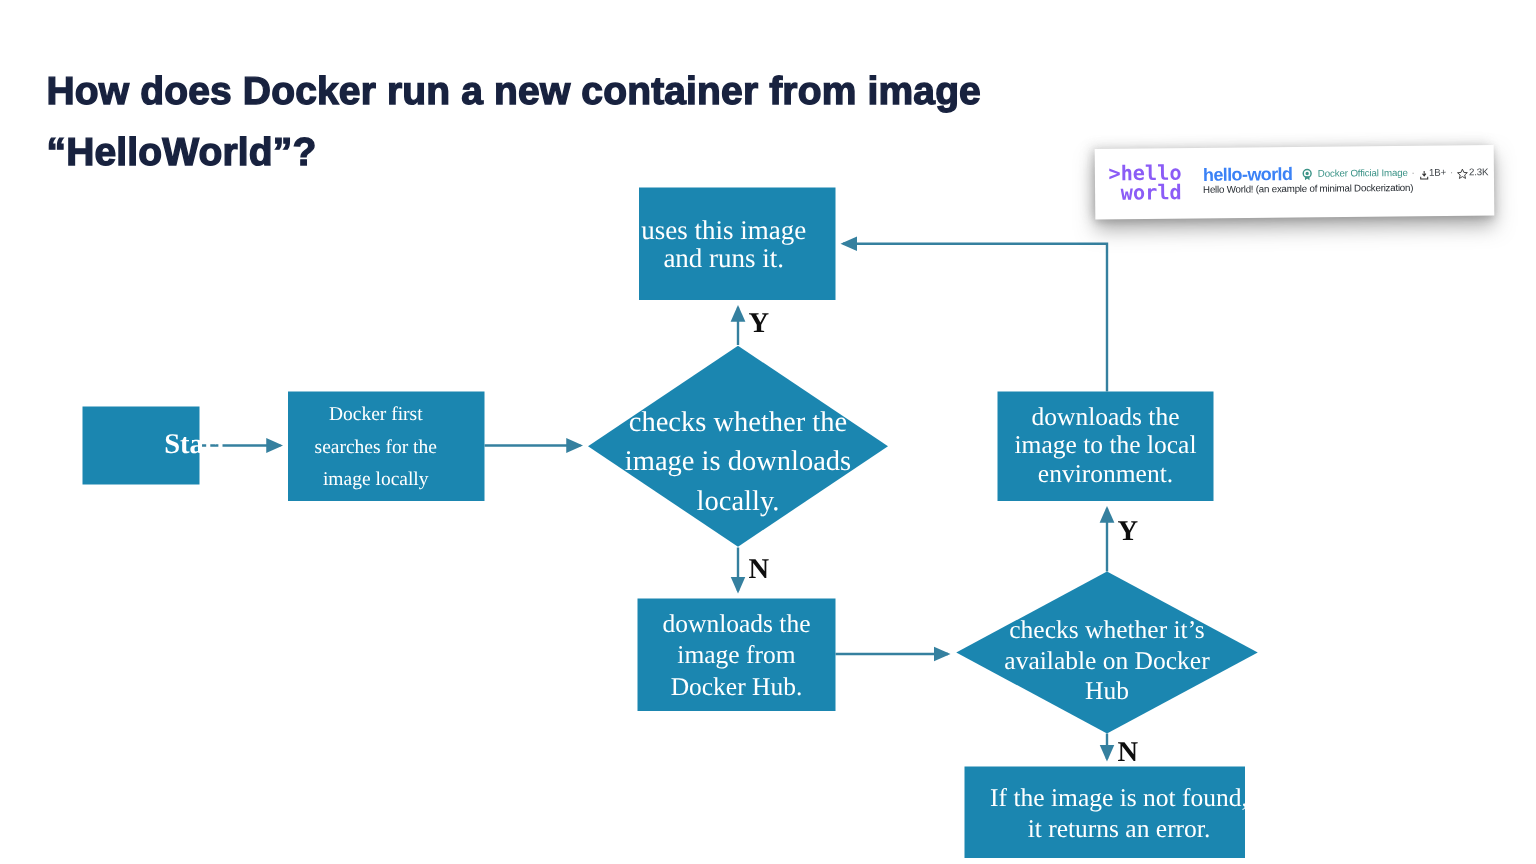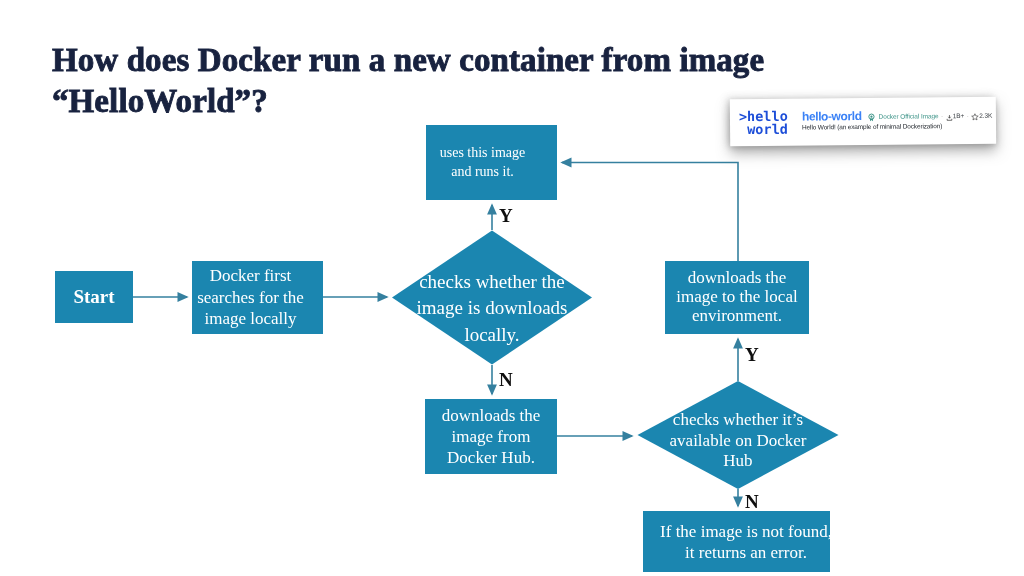"How does Docker run a" #slide-title { font-family: Liberation Serif, serif -> Liberation Sans, sans-serif; font-size: 33px -> 26px; left: 52px -> 31px }
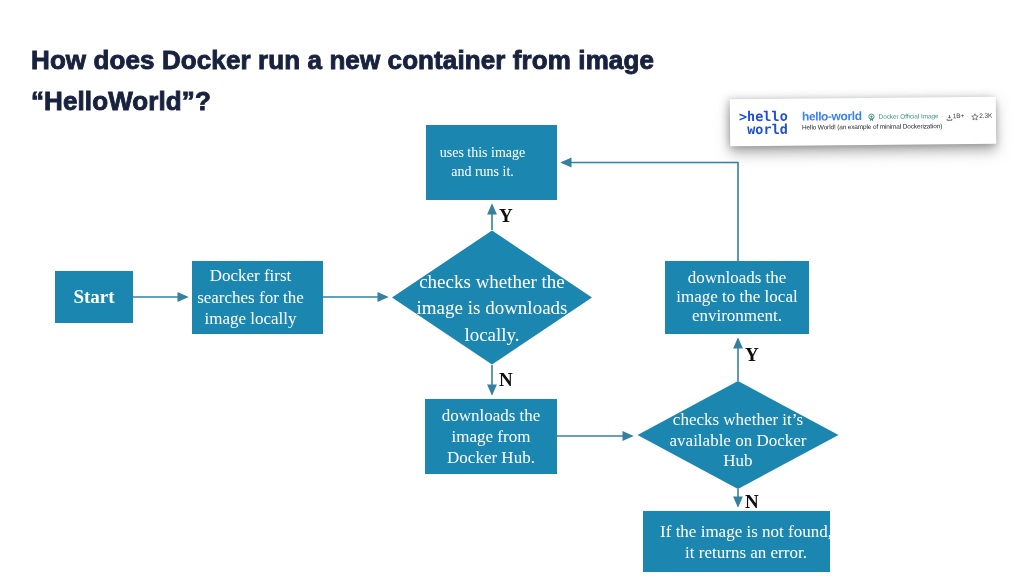">hello" #hub-logo { color: #1d4ed8 -> #8b5cf6 }
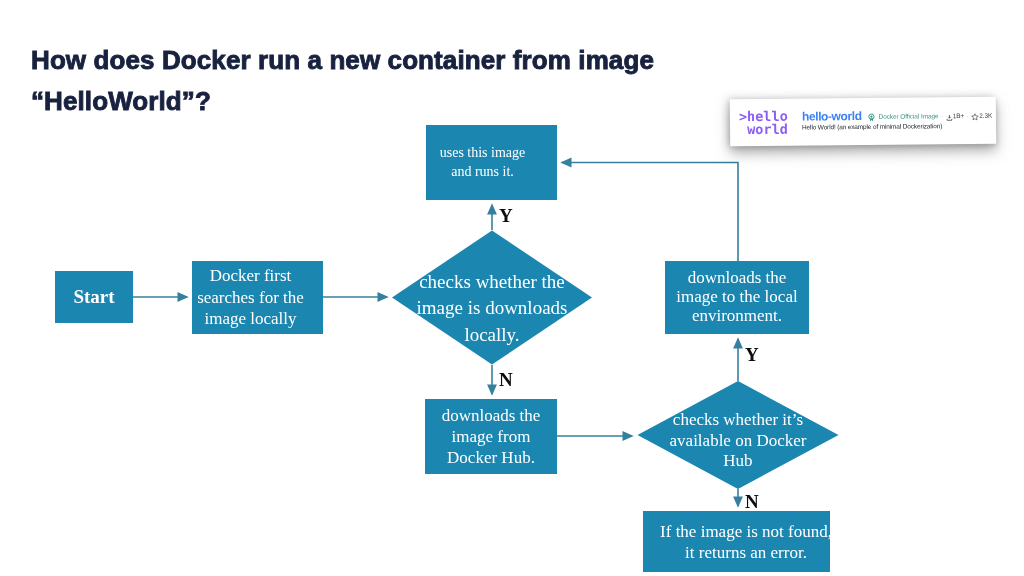"uses this image" #lbl-use-image { font-size: 14px -> 18px }
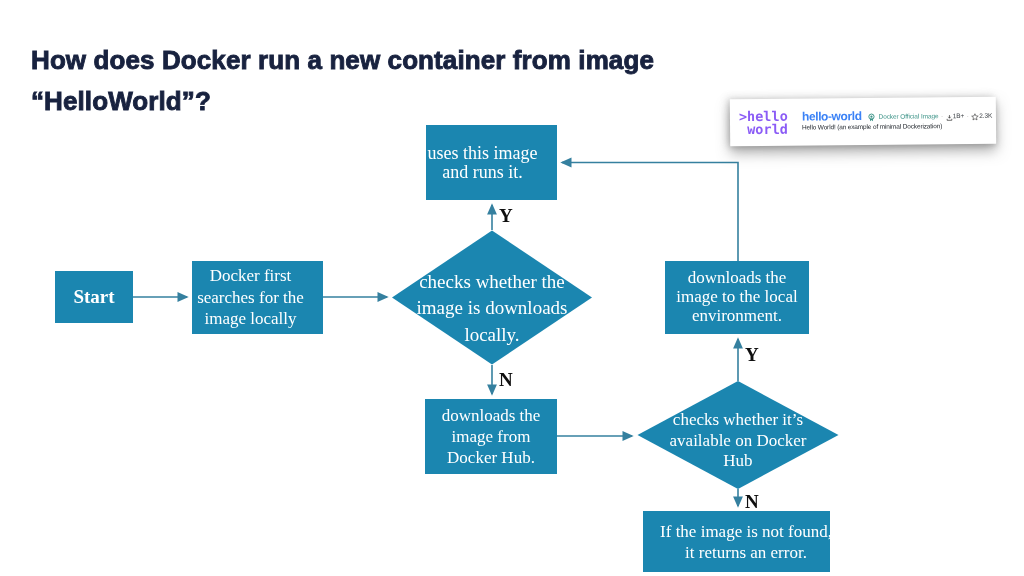"Docker first" #lbl-search-local { font-size: 17px -> 13px }
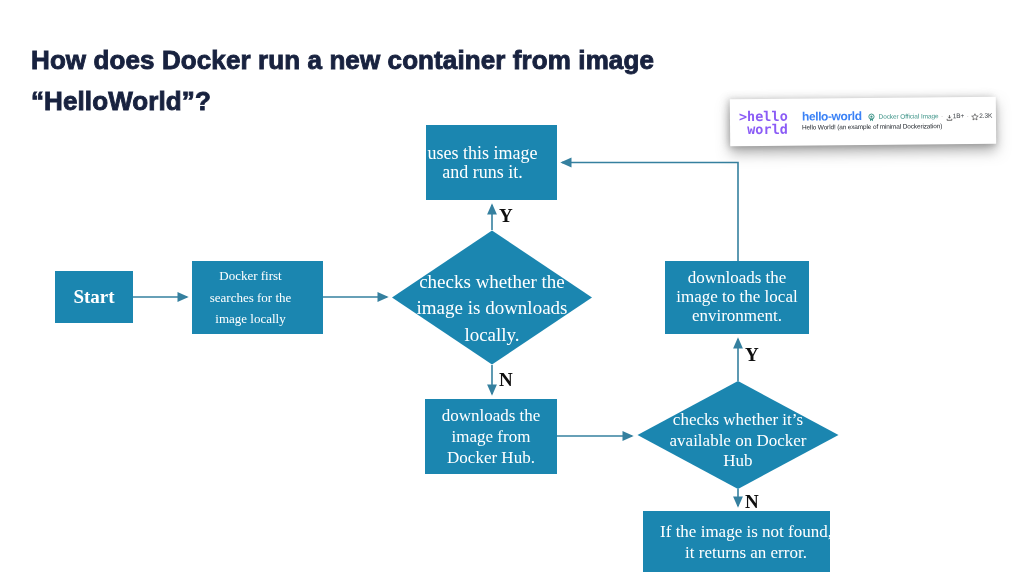"Start" #lbl-start { padding-left: none -> 36px }
